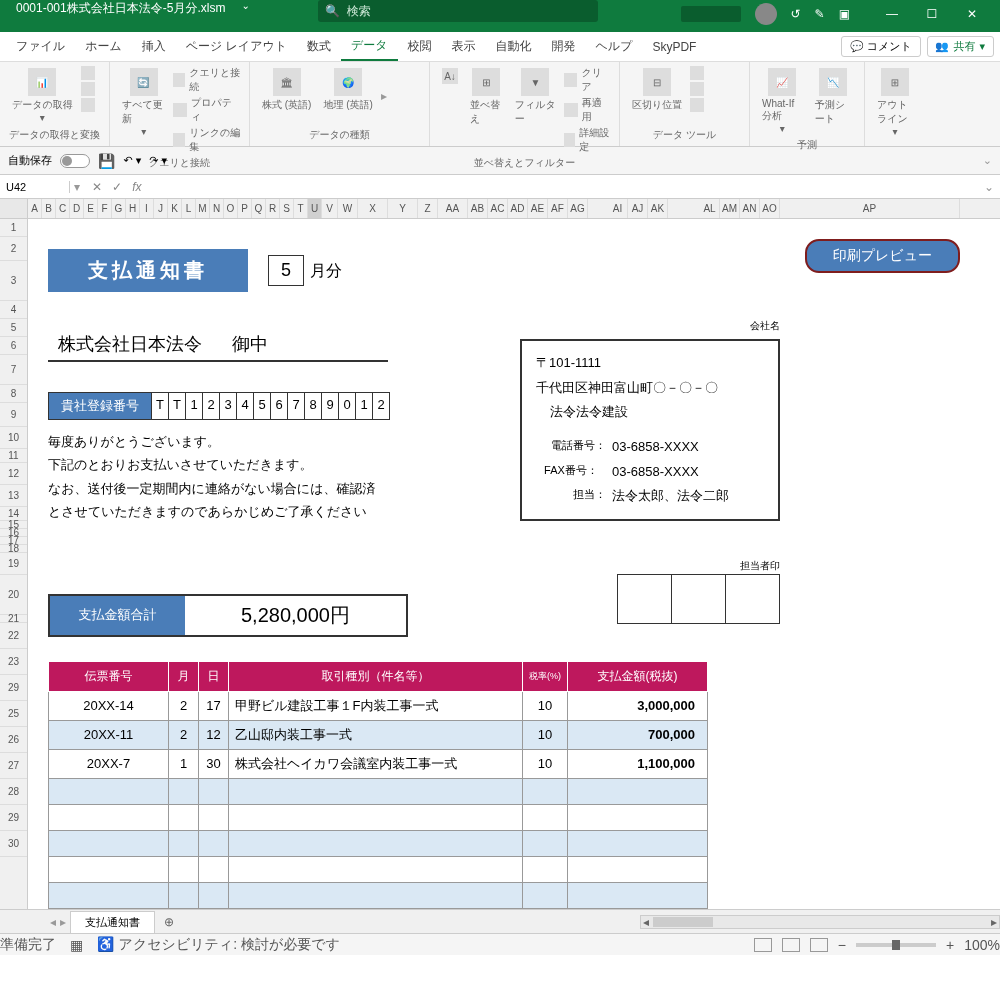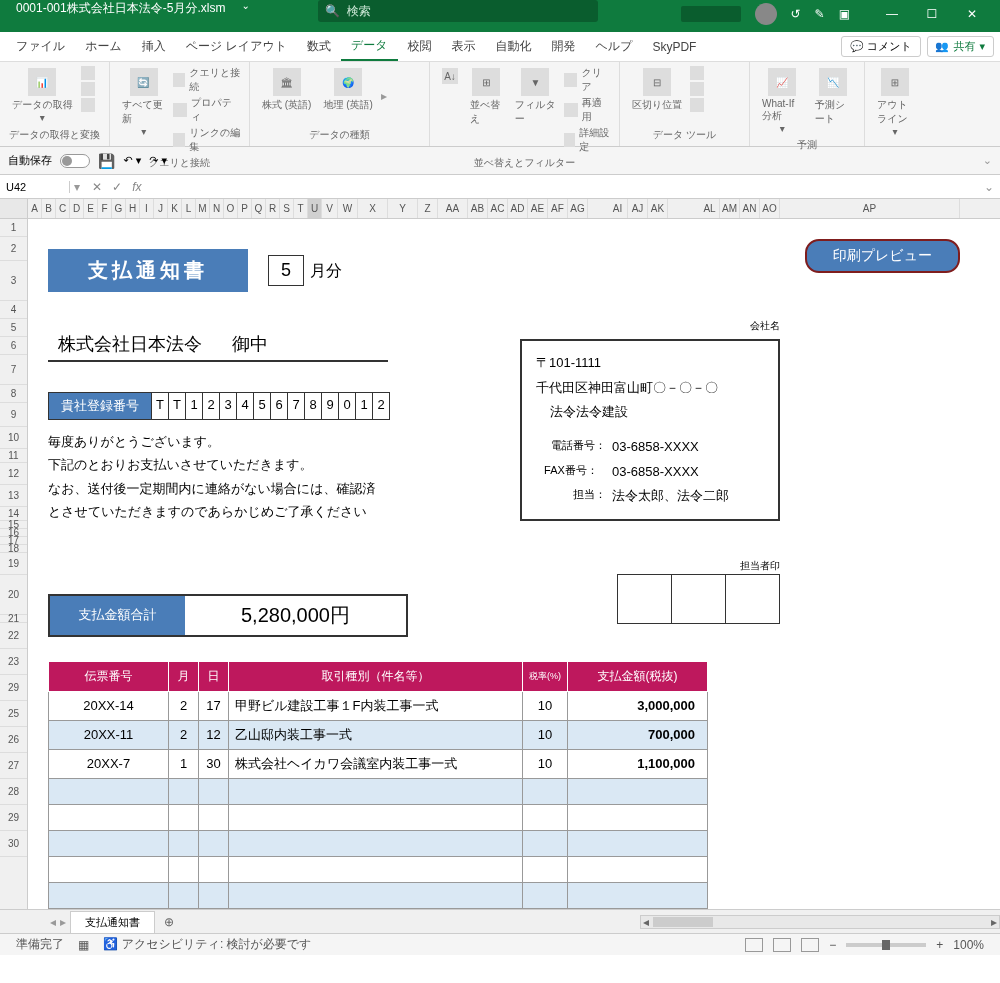"準備完了" .status { font-size: 12px -> 14px; padding: 0 16px -> 0 0 }
